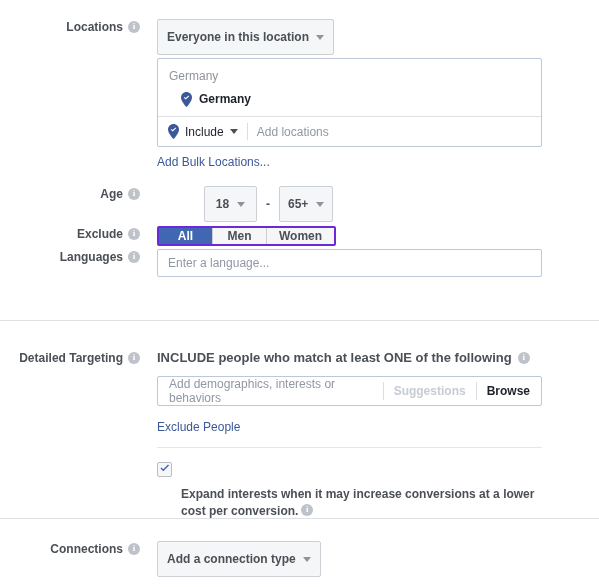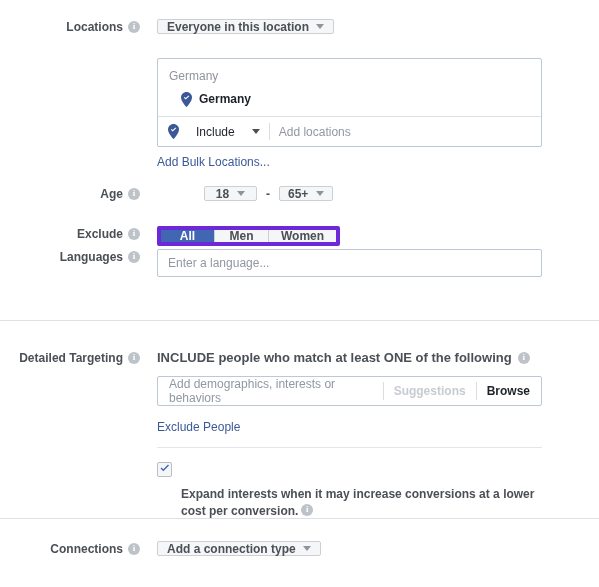"Everyone in this location" .btn { height: 15px -> 36px }
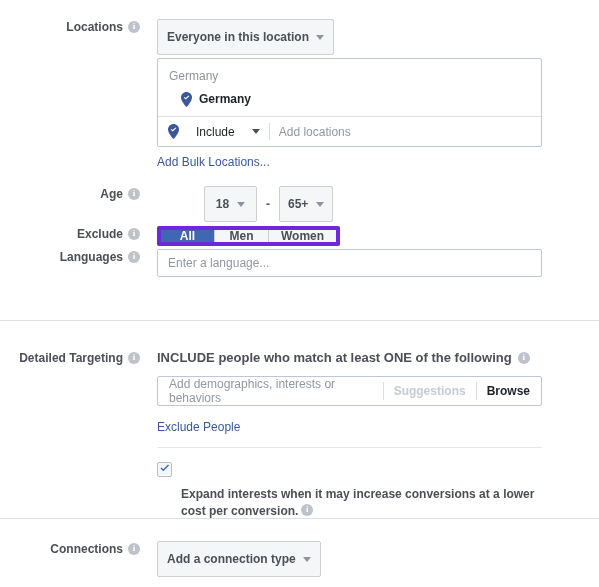"Include" .include-ctl { gap: 17px -> 6px }
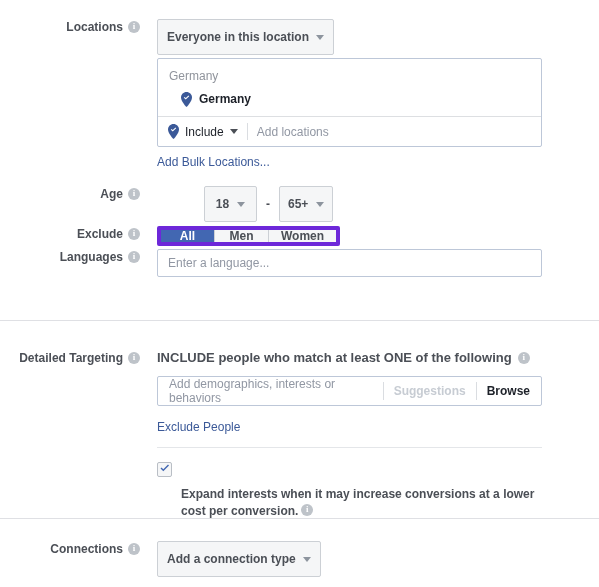"All" .seg { border: 4px solid #6d28d9 -> 2px solid #6d28d9 }
